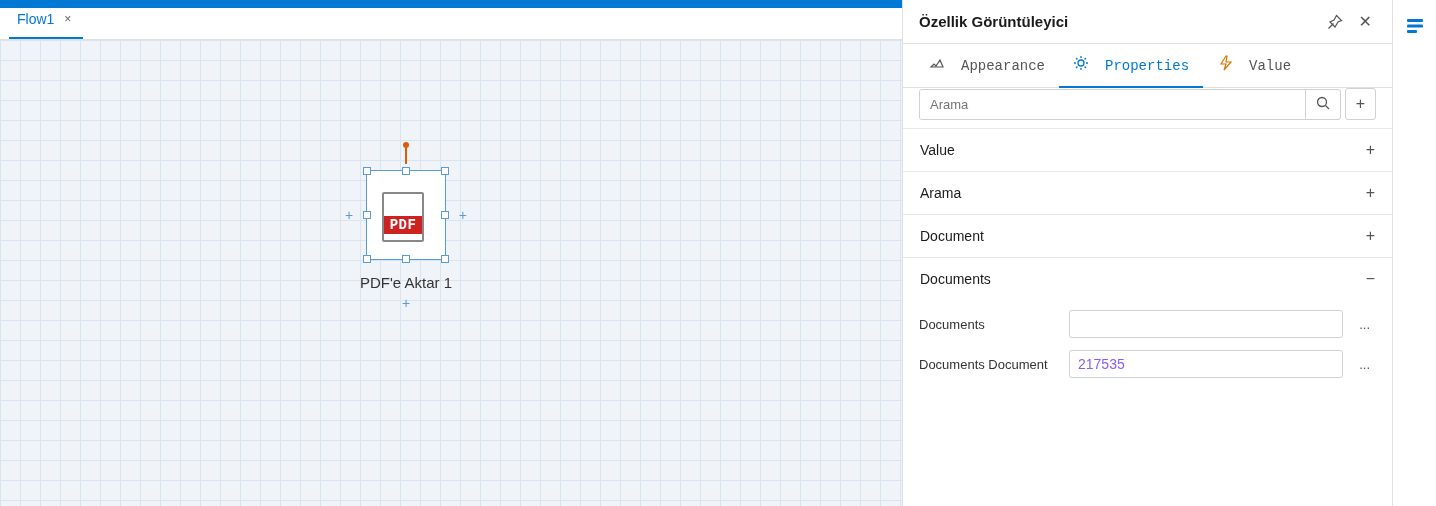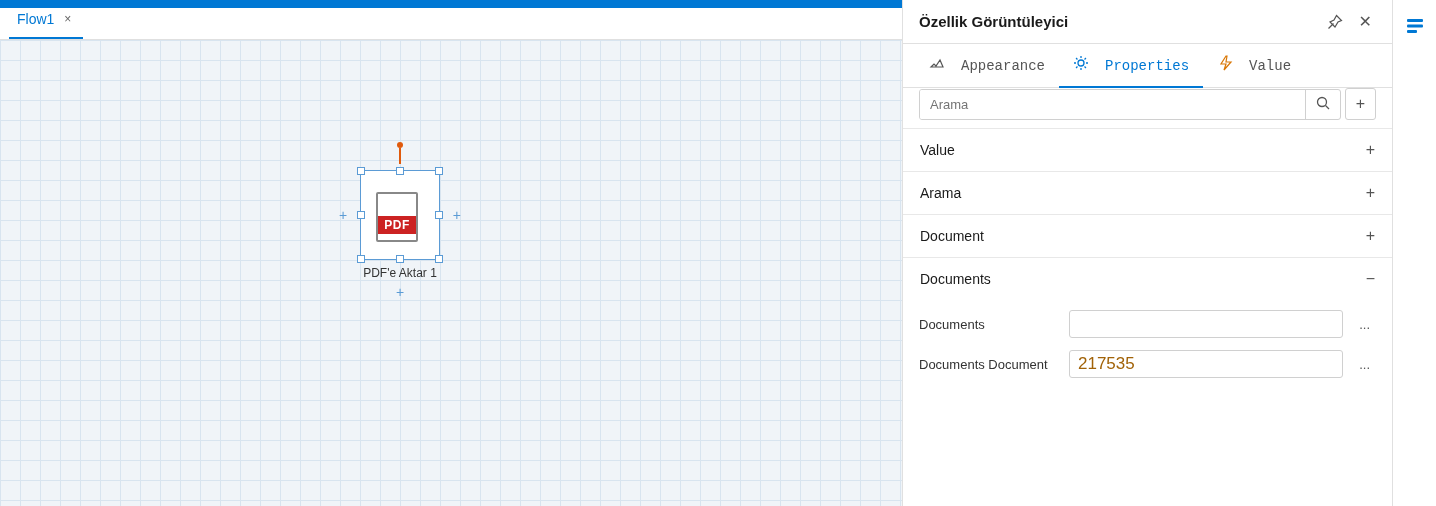"PDF" .pdf-label-text { font-family: none -> Liberation Mono, monospace; font-size: 12px -> 14px }
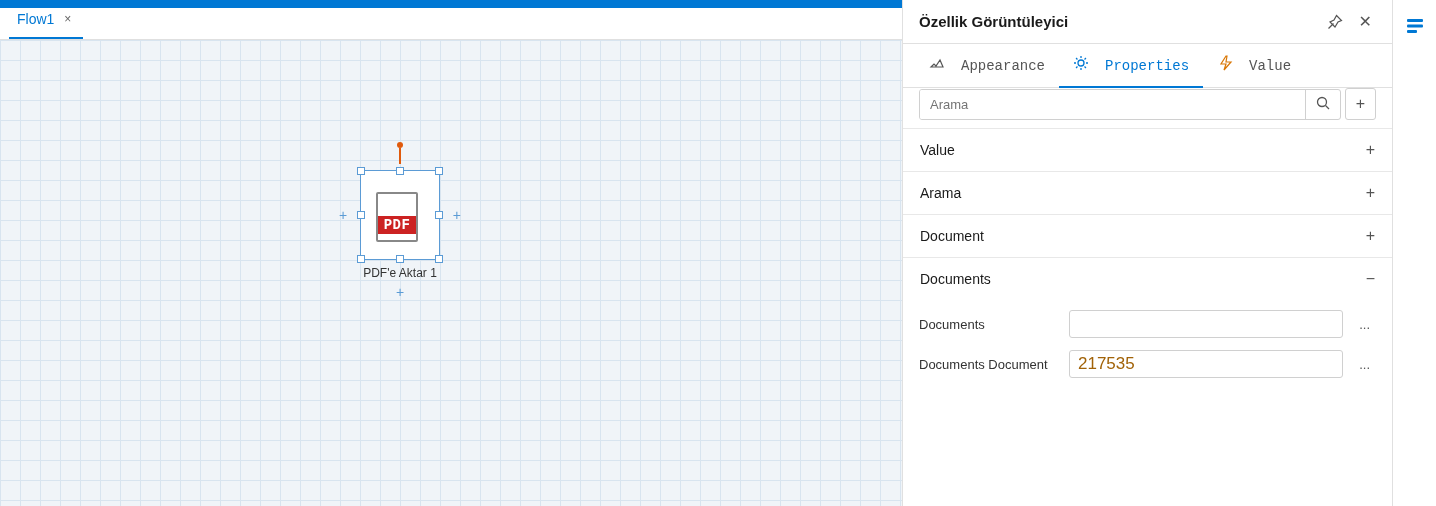"PDF'e Aktar 1" .component-label { font-size: 12px -> 15px; margin-top: 6px -> 14px }
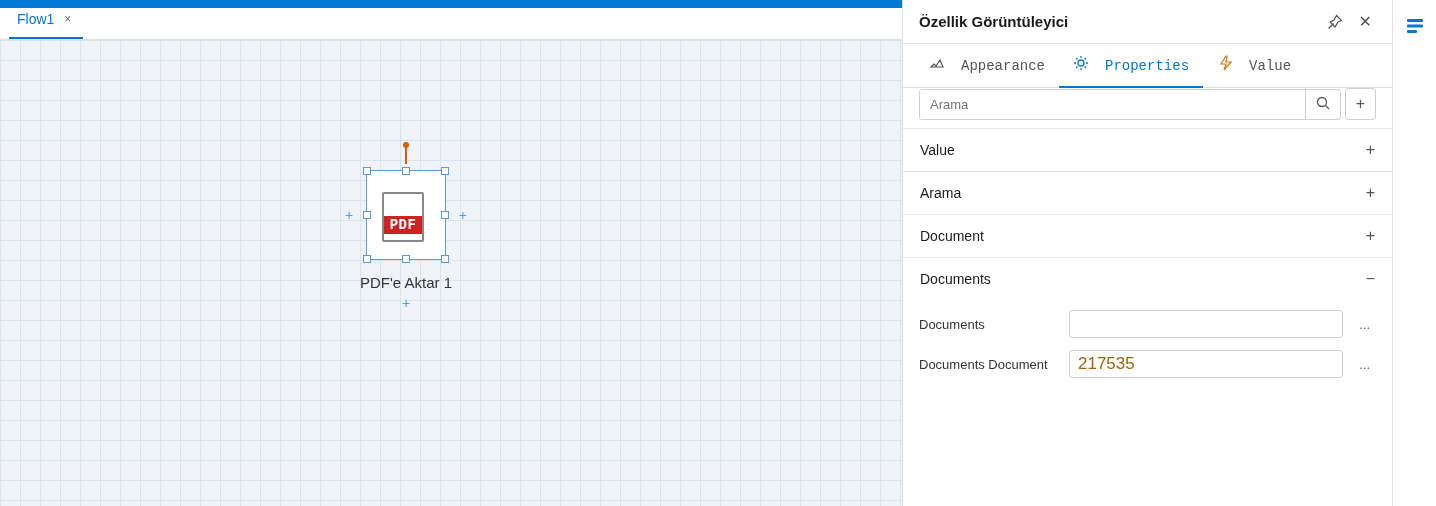"217535" .prop-value-text { color: #a16207 -> #8b5cf6; font-size: 17px -> 14px }
